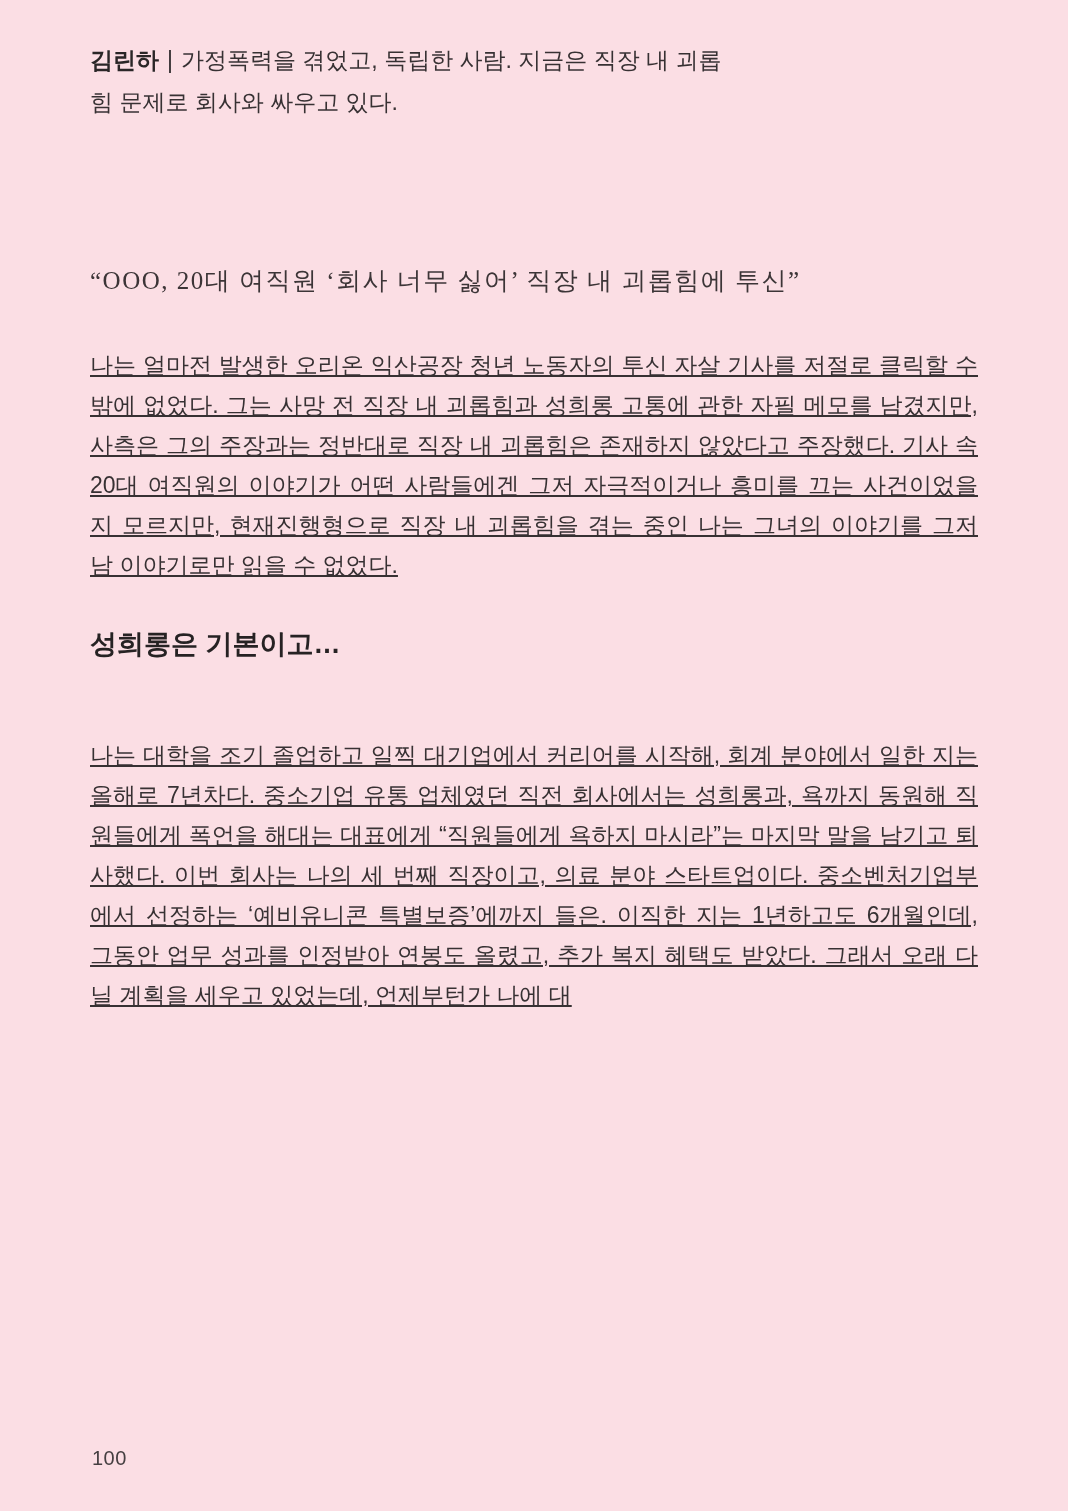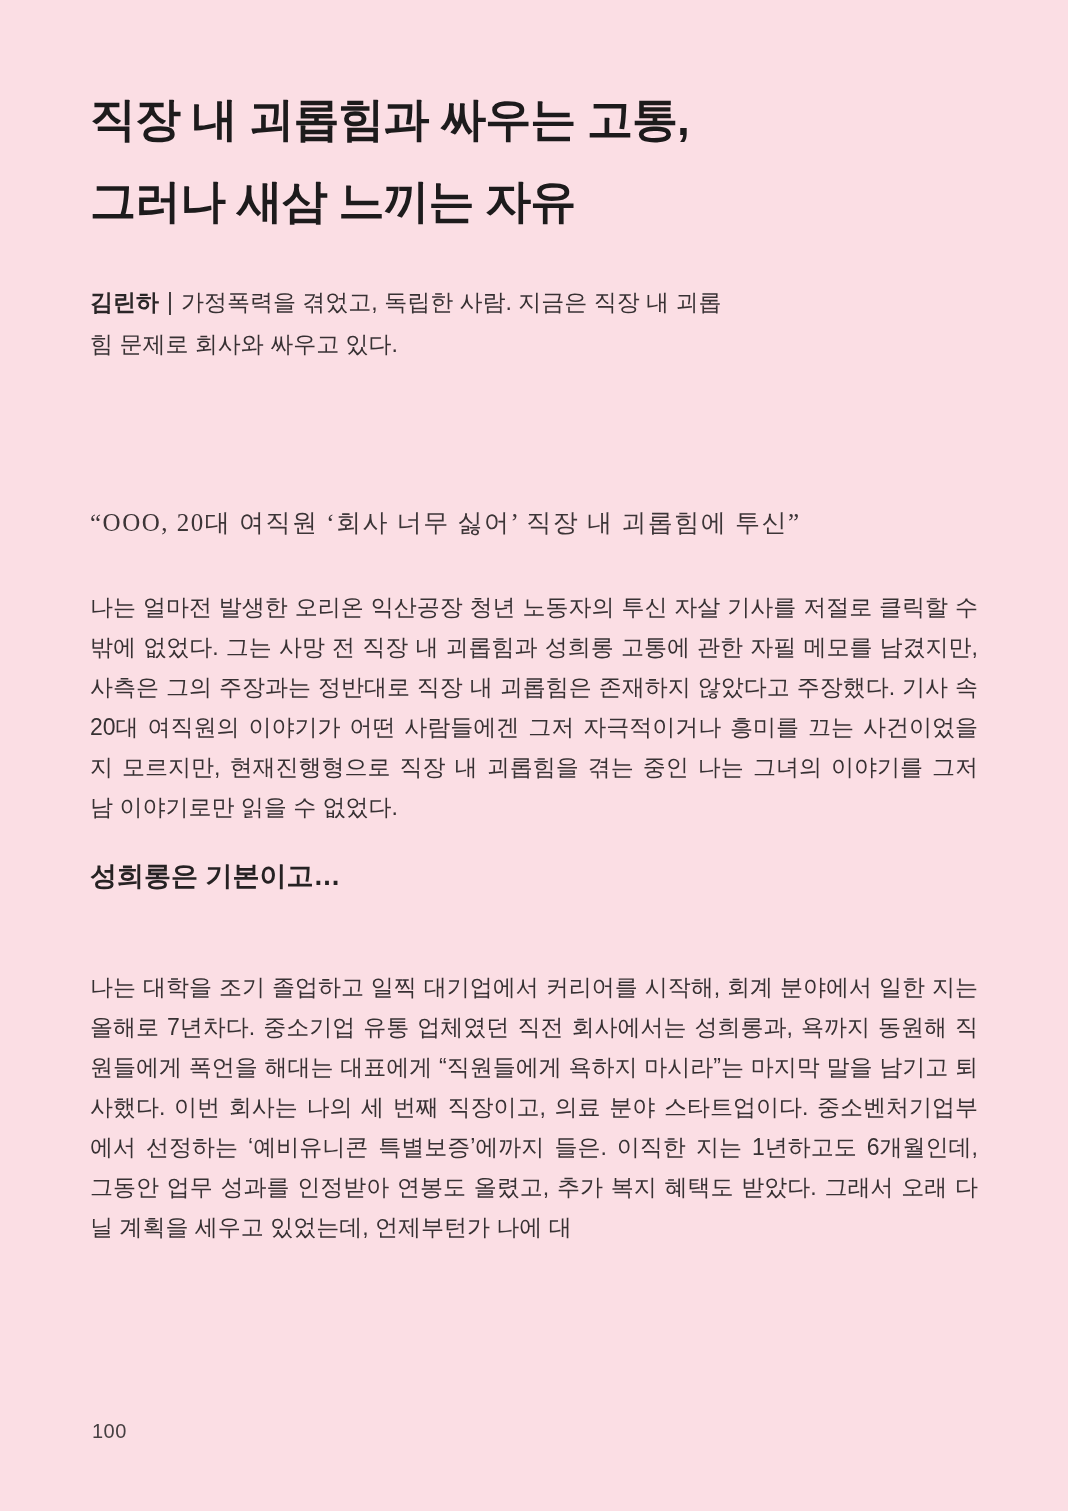"직장 내 괴롭힘과 싸우는 고통," div.title-block { html: <div> <div>직장 내 괴롭힘과 싸우는 고통,</div> <div>그러나 새삼 느끼는 자유</div> </div> -> none }
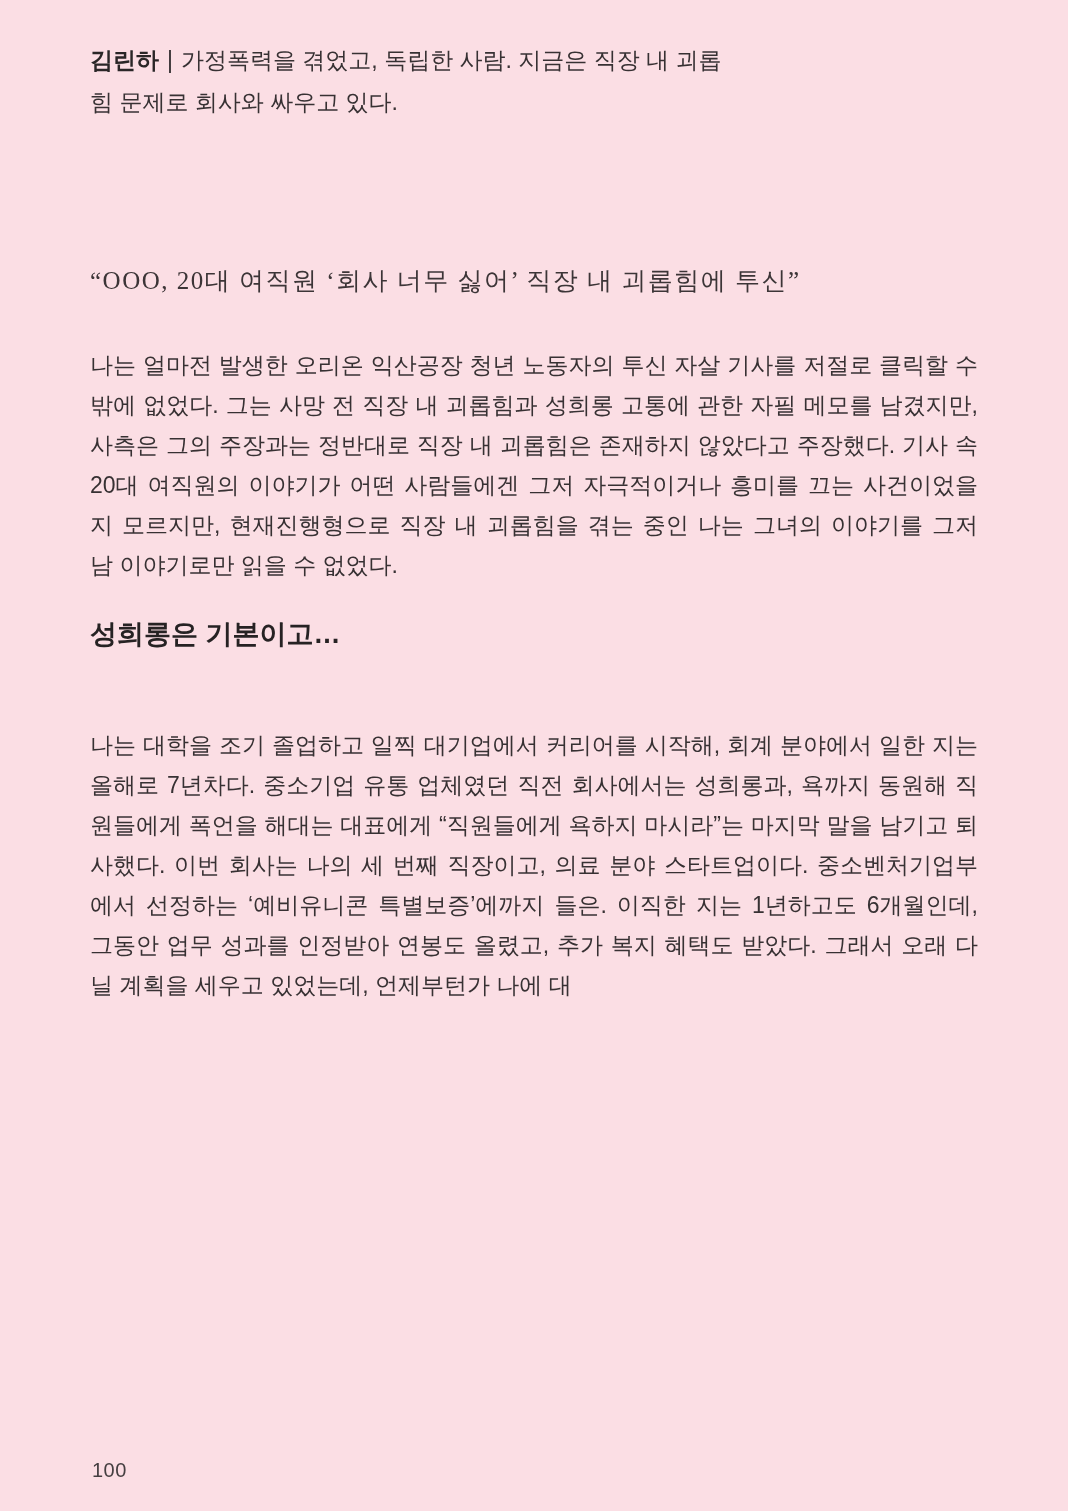"나는 얼마전 발생한 오리온 익산공장" .body-para { text-decoration: none -> underline }
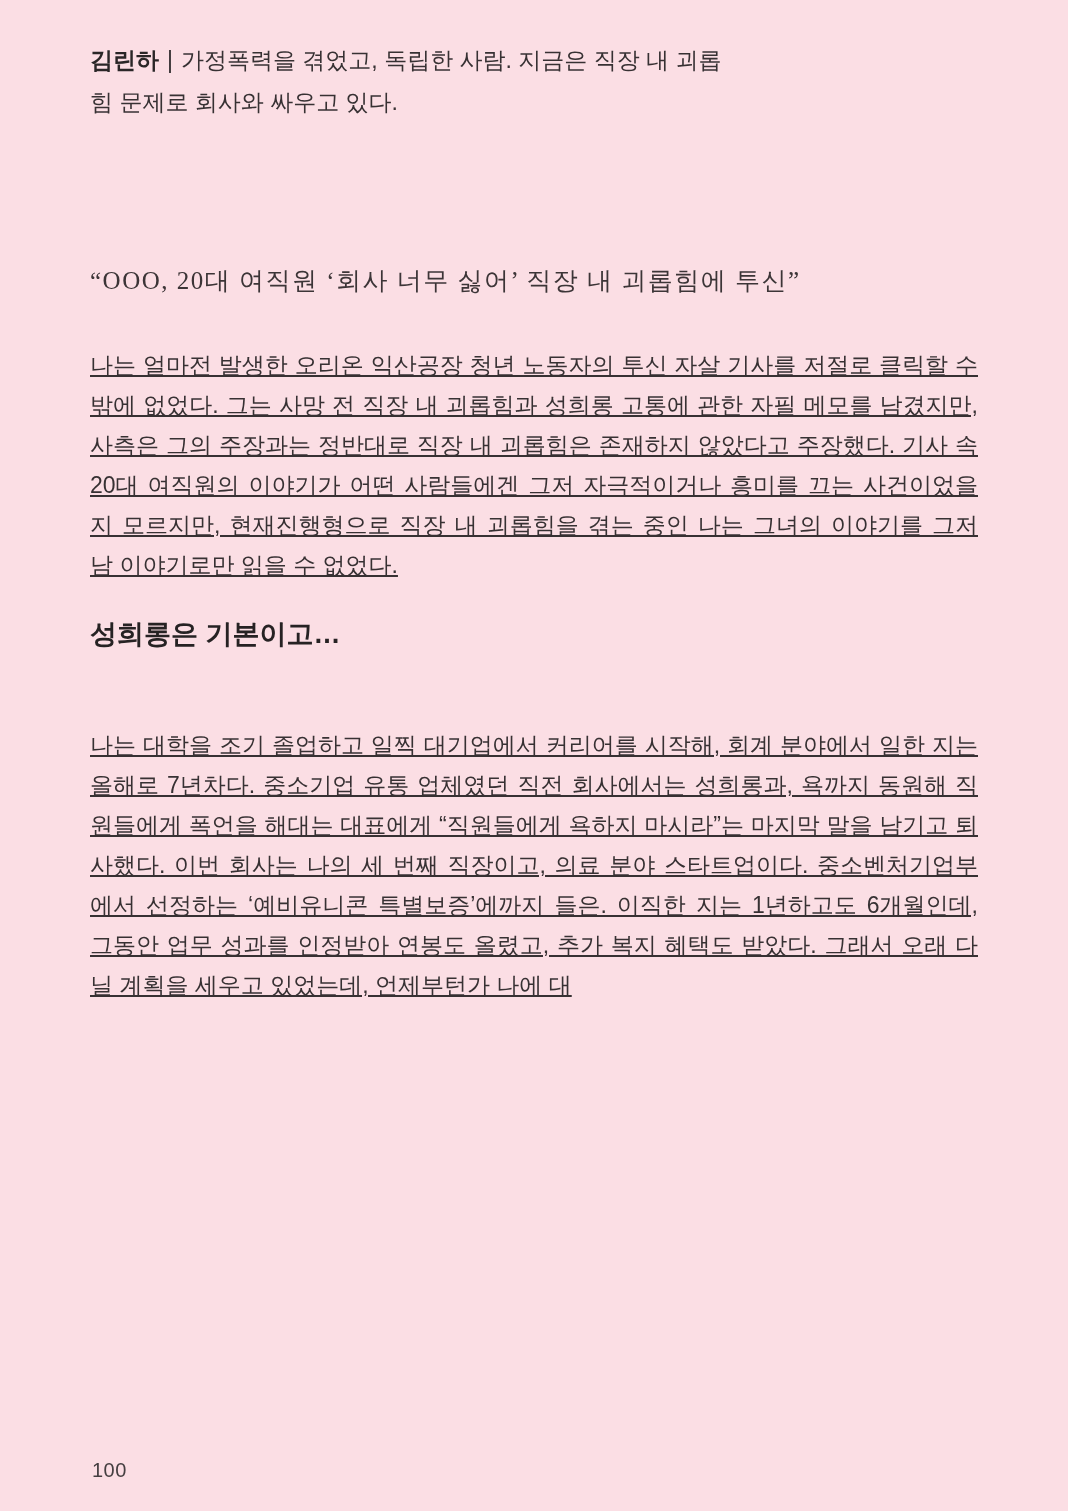"성희롱은 기본이고…" .section-heading { margin-top: 30px -> 40px }
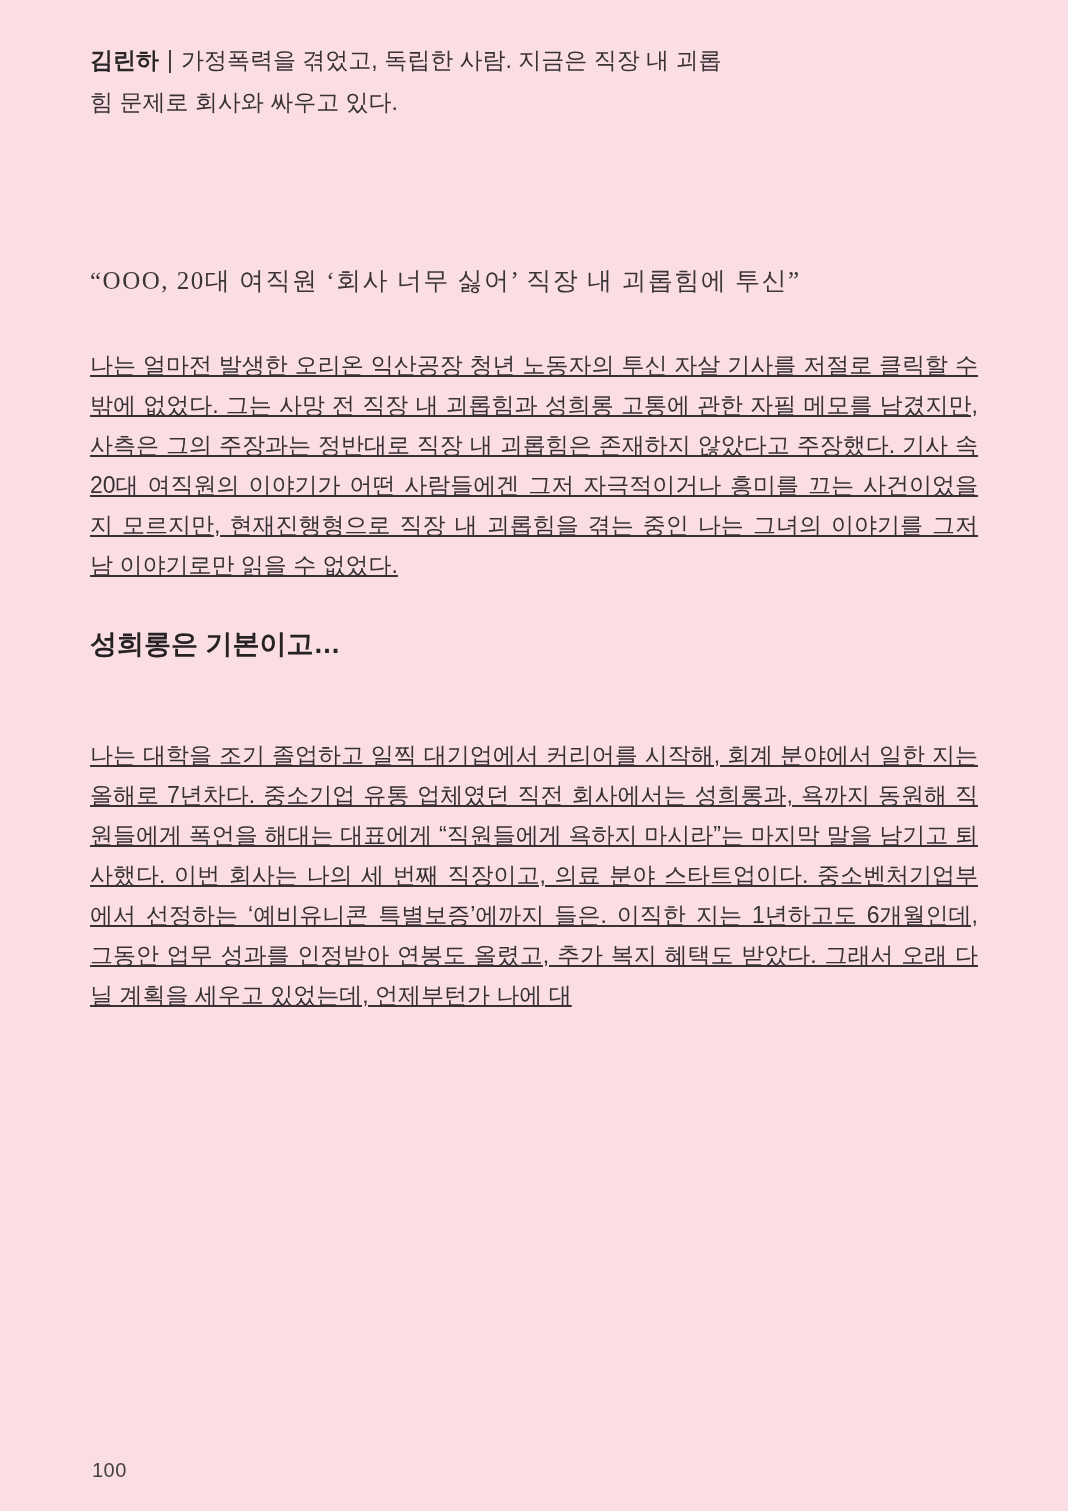"100" .page-number { bottom: 68px -> 80px }
